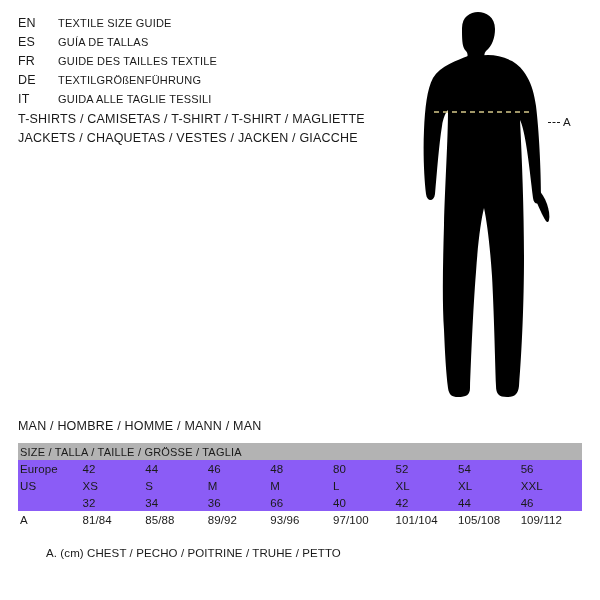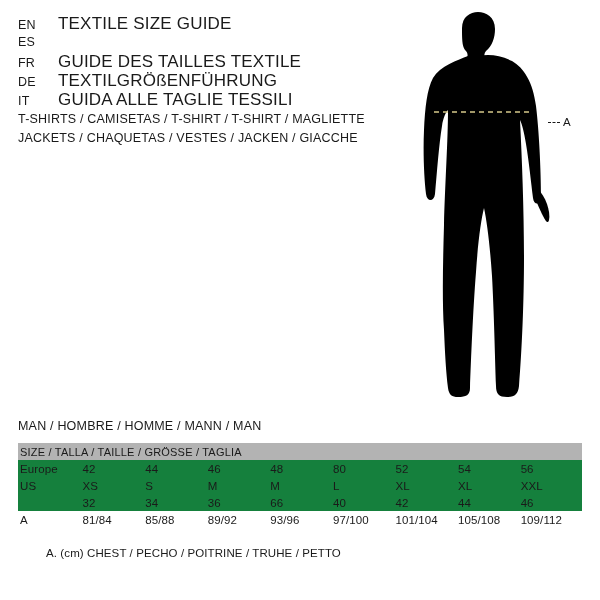"TEXTILE SIZE GUIDE" .lang-text { font-size: 17px -> 11px }
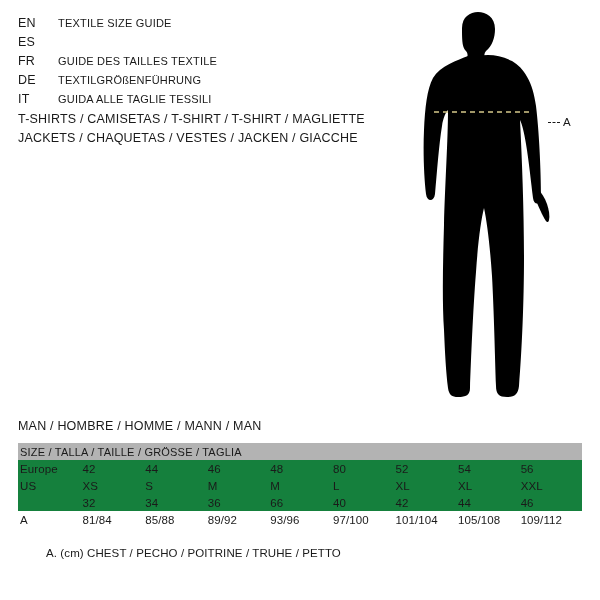"GUÍA DE TALLAS" span.lang-text { html: none -> <span>GUÍA DE TALLAS</span> }
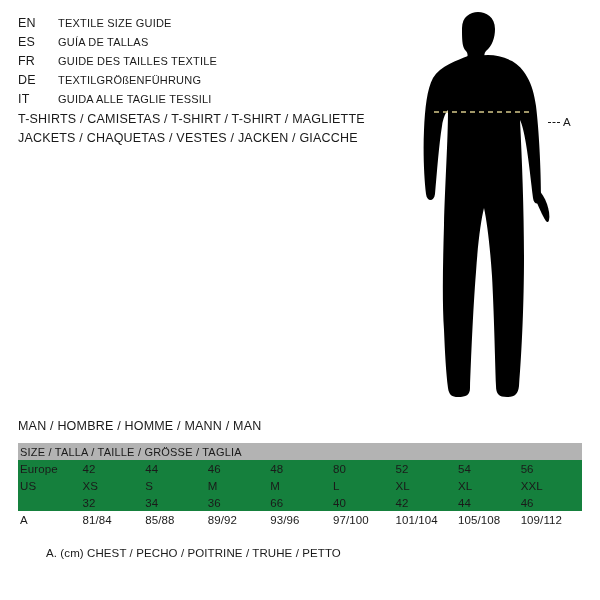"Europe" .row-shade { background: #15803d -> #8b5cf6 }
